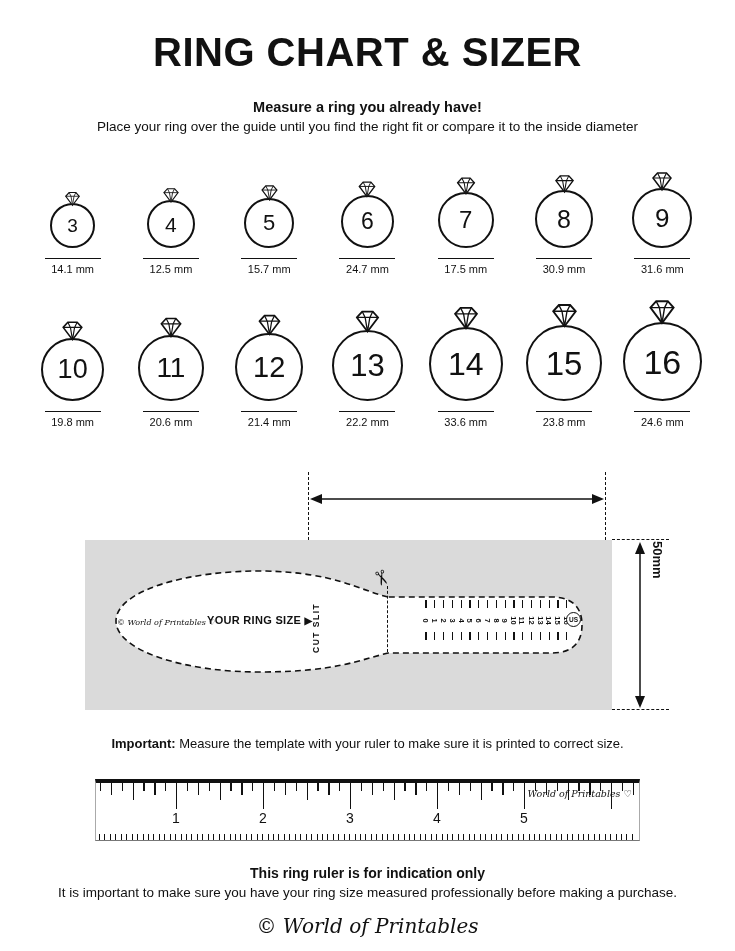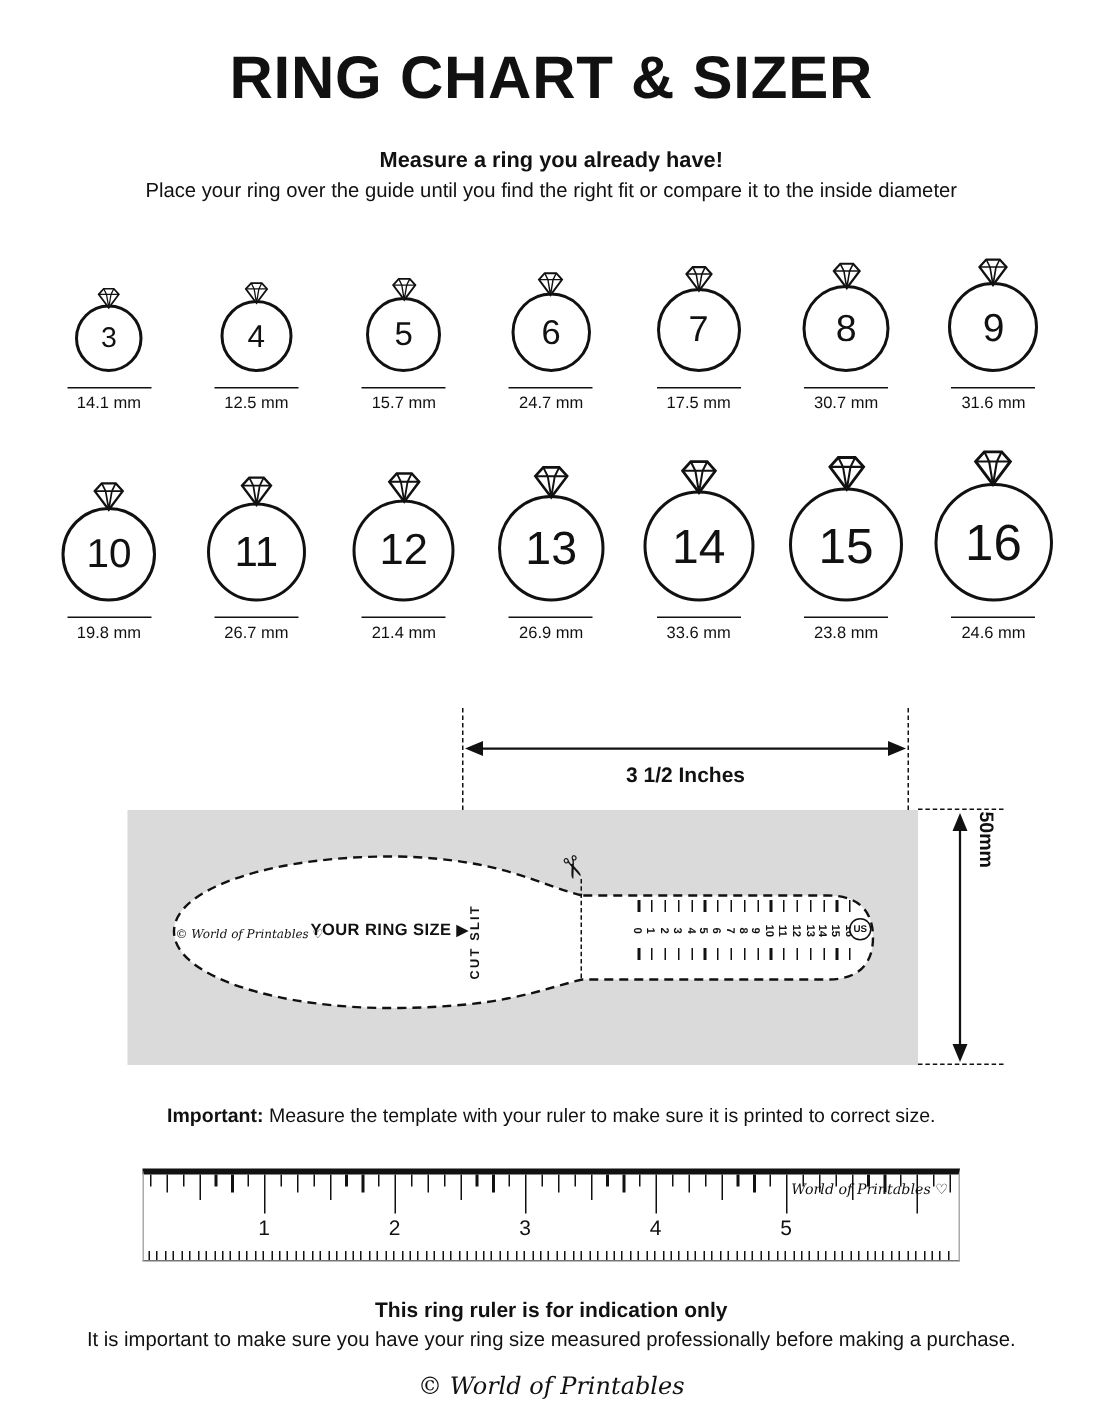"30.7 mm" div.mm-label { text: 30.7 -> 30.9 }
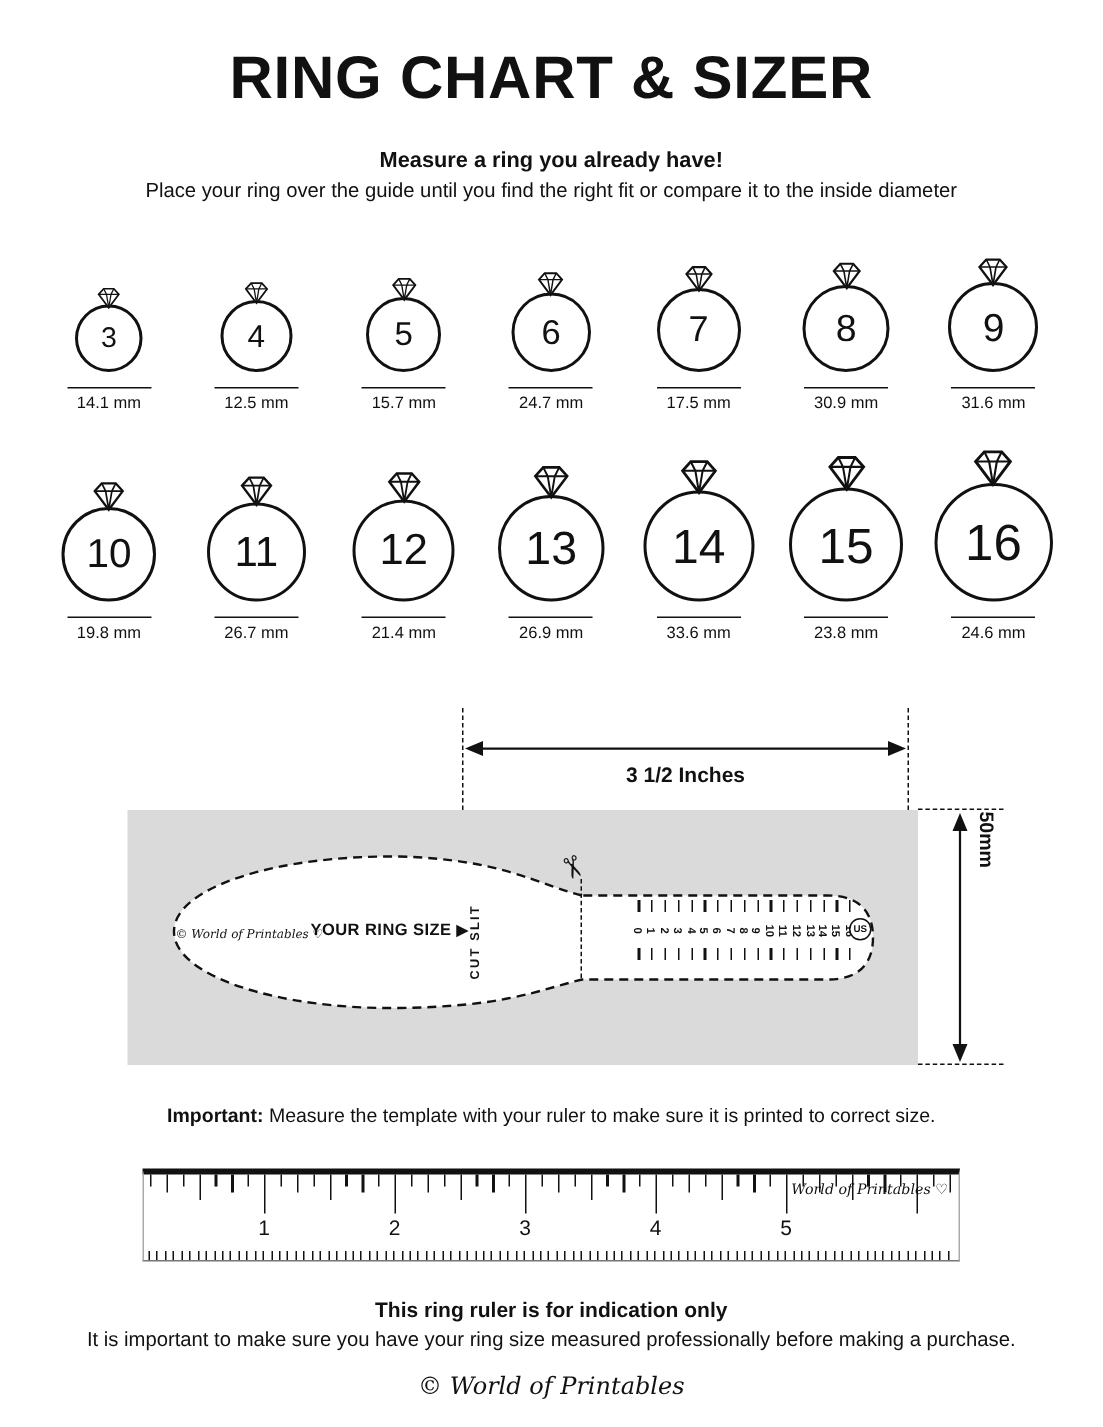"26.7 mm" div.mm-label { text: 26.7 -> 20.6 }
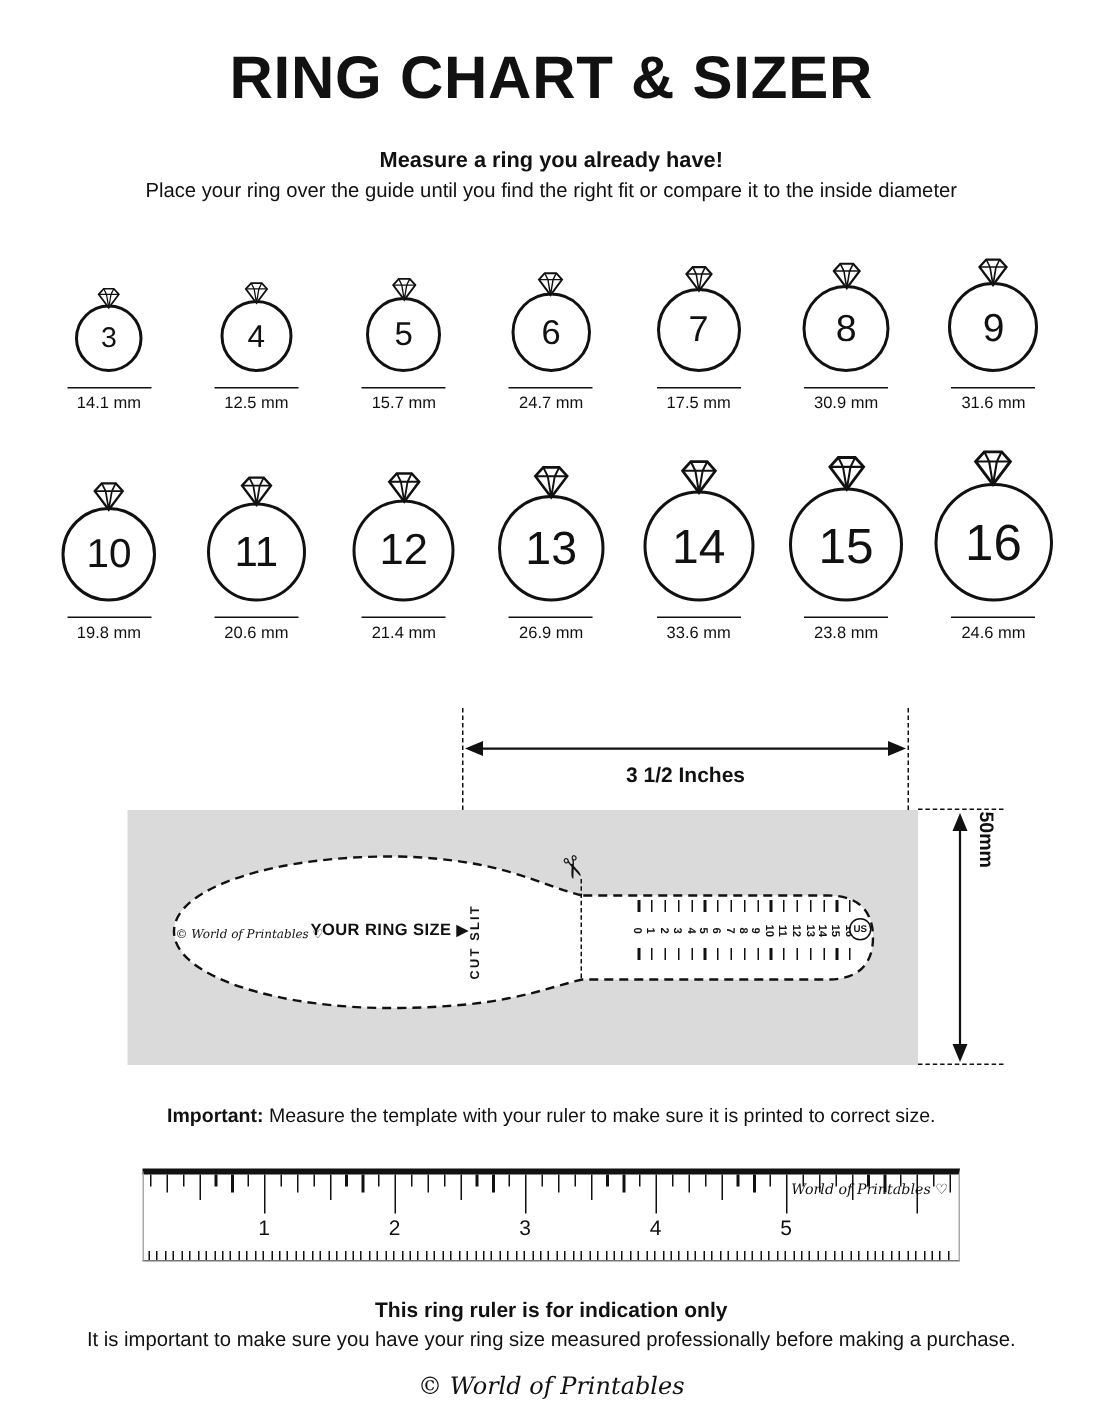"26.9 mm" div.mm-label { text: 26.9 -> 22.2 }
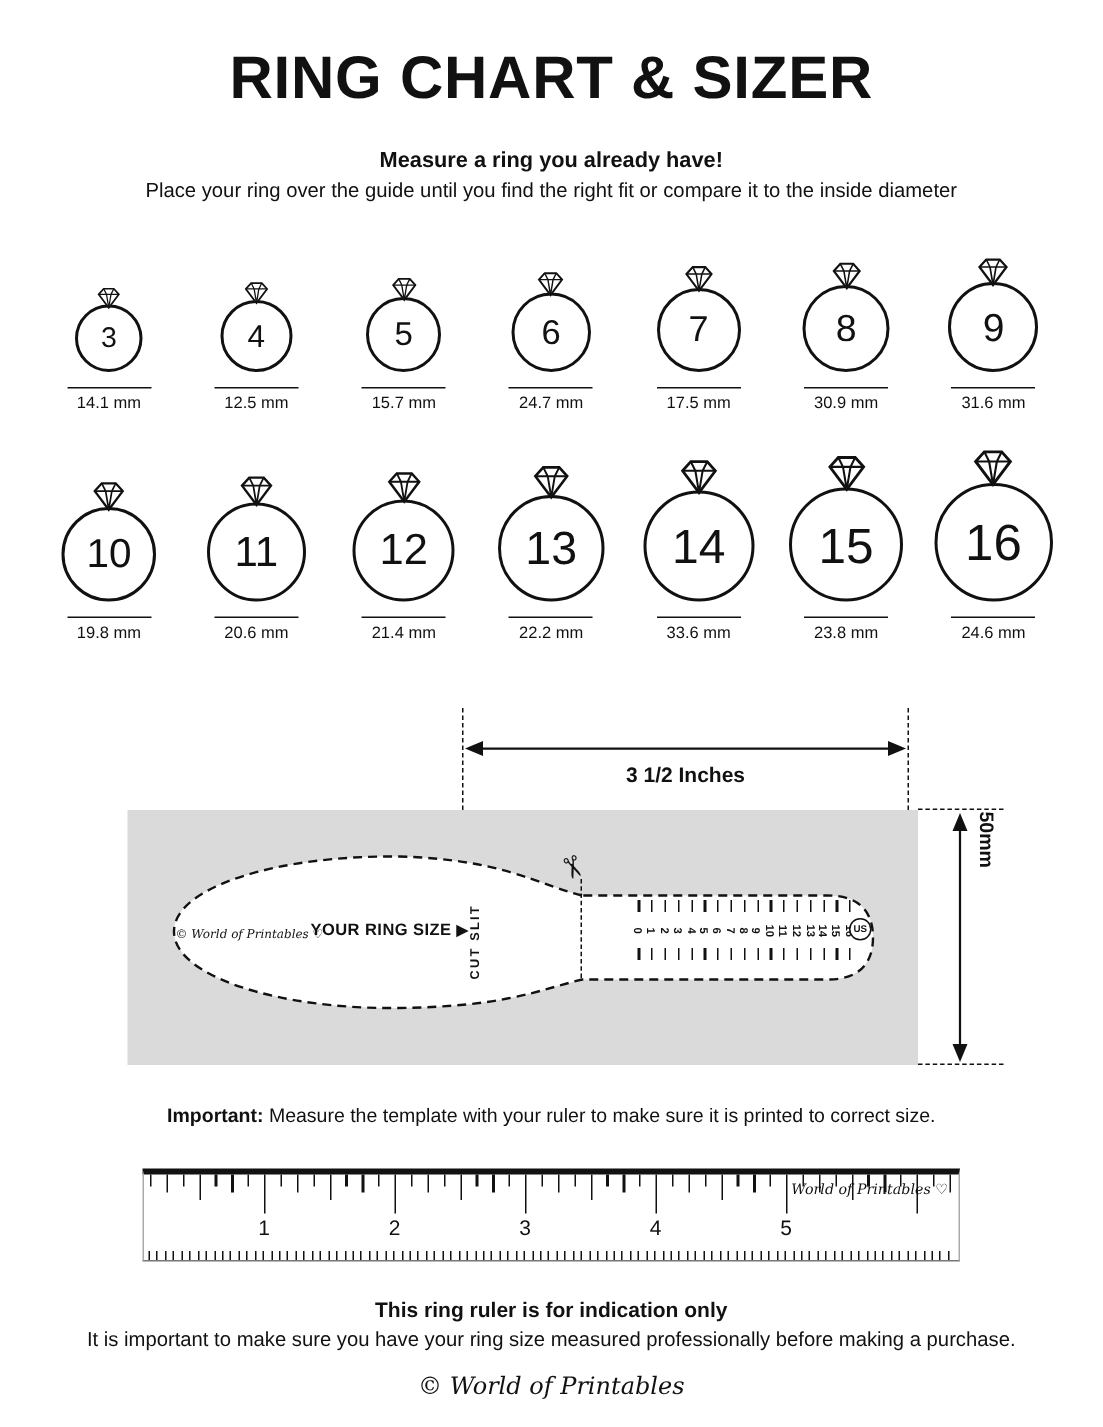"3 1/2 Inches" div.h-arrow-label { html: <div>3 1/2 Inches</div> -> none }
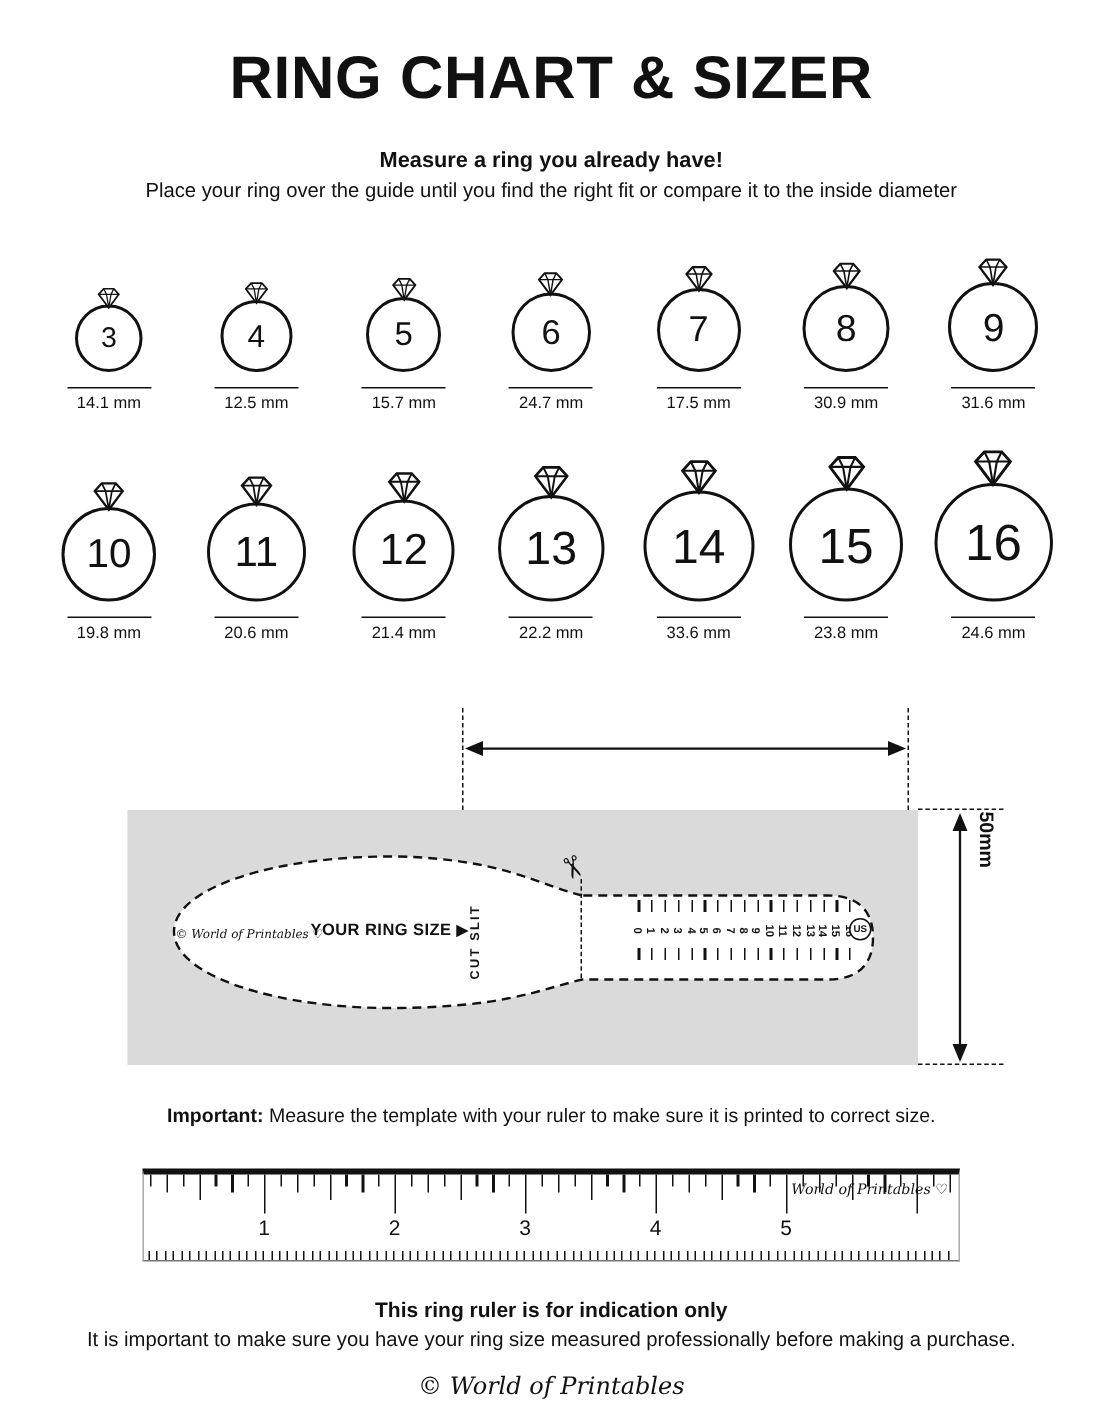"© World of Printables" .logo { font-size: 16px -> 20px }
